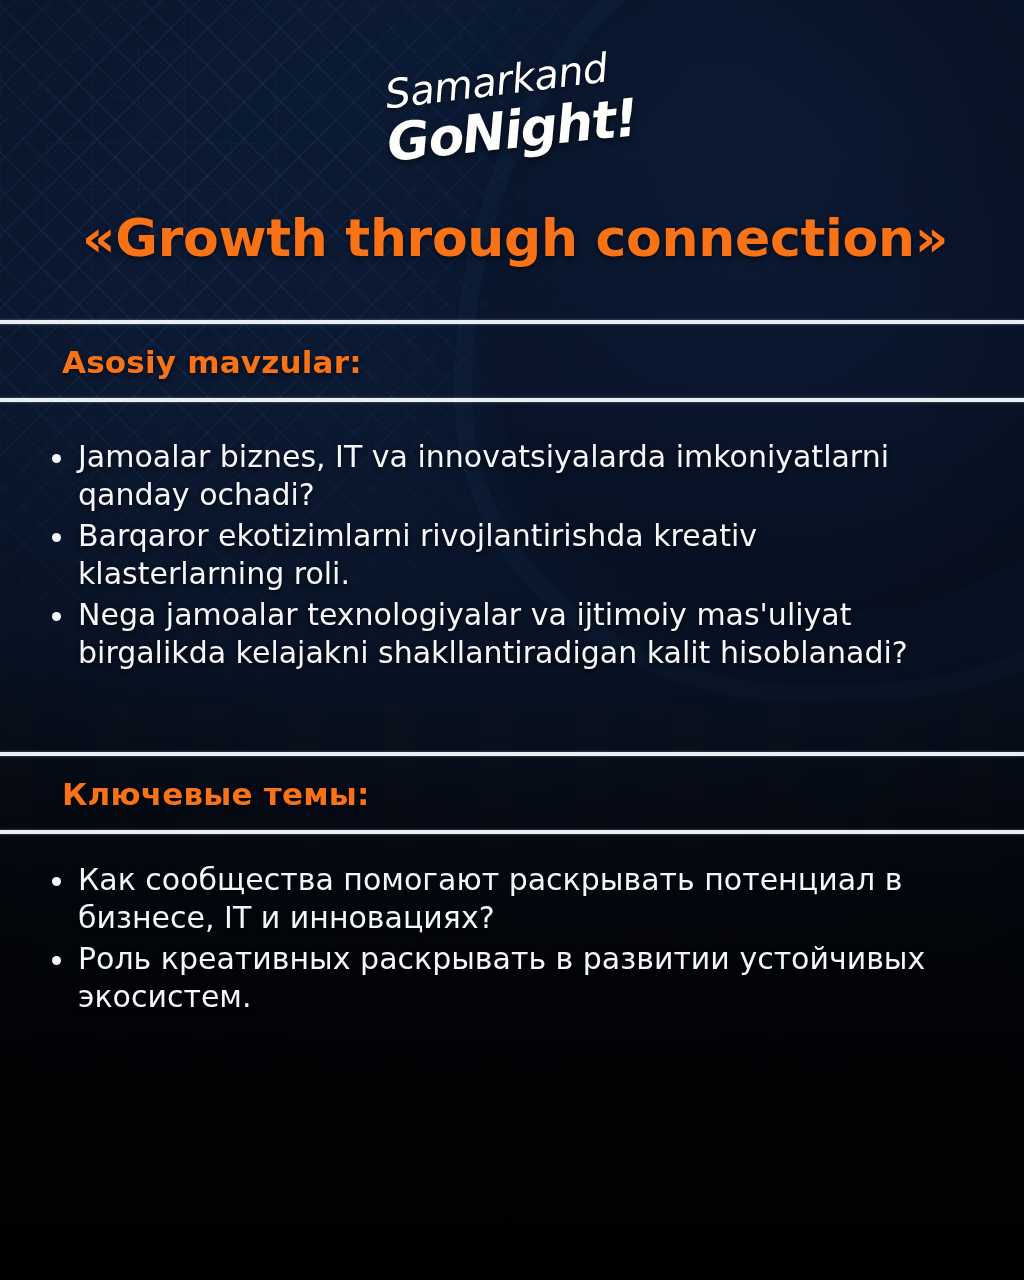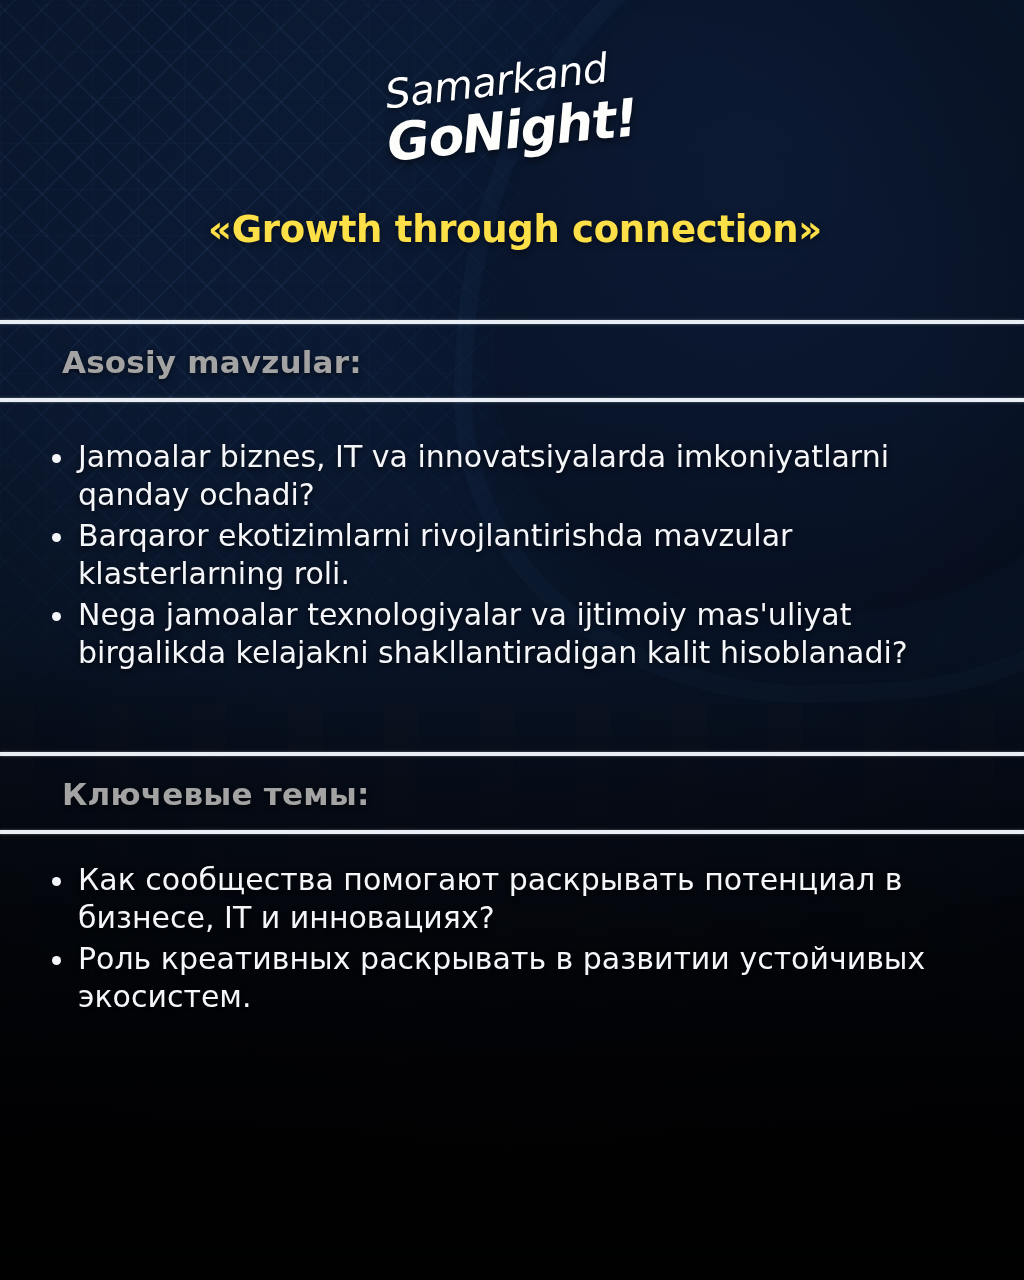"«Growth through connection»" .poster-title { color: #fde047 -> #f97316; font-size: 37px -> 52px }
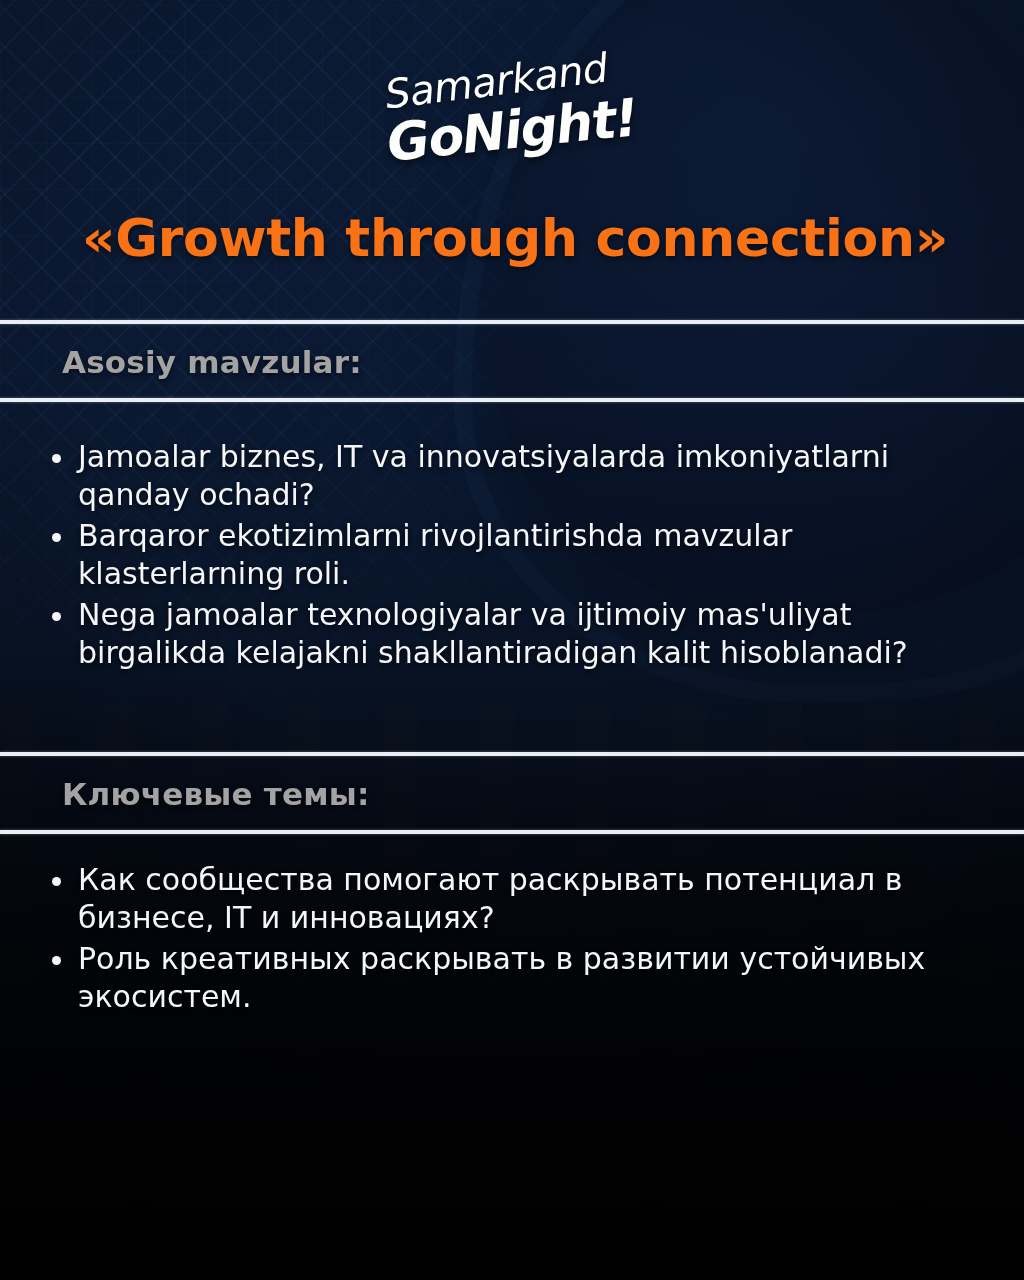"Asosiy mavzular:" .section-head { color: #a3a3a3 -> #f97316 }
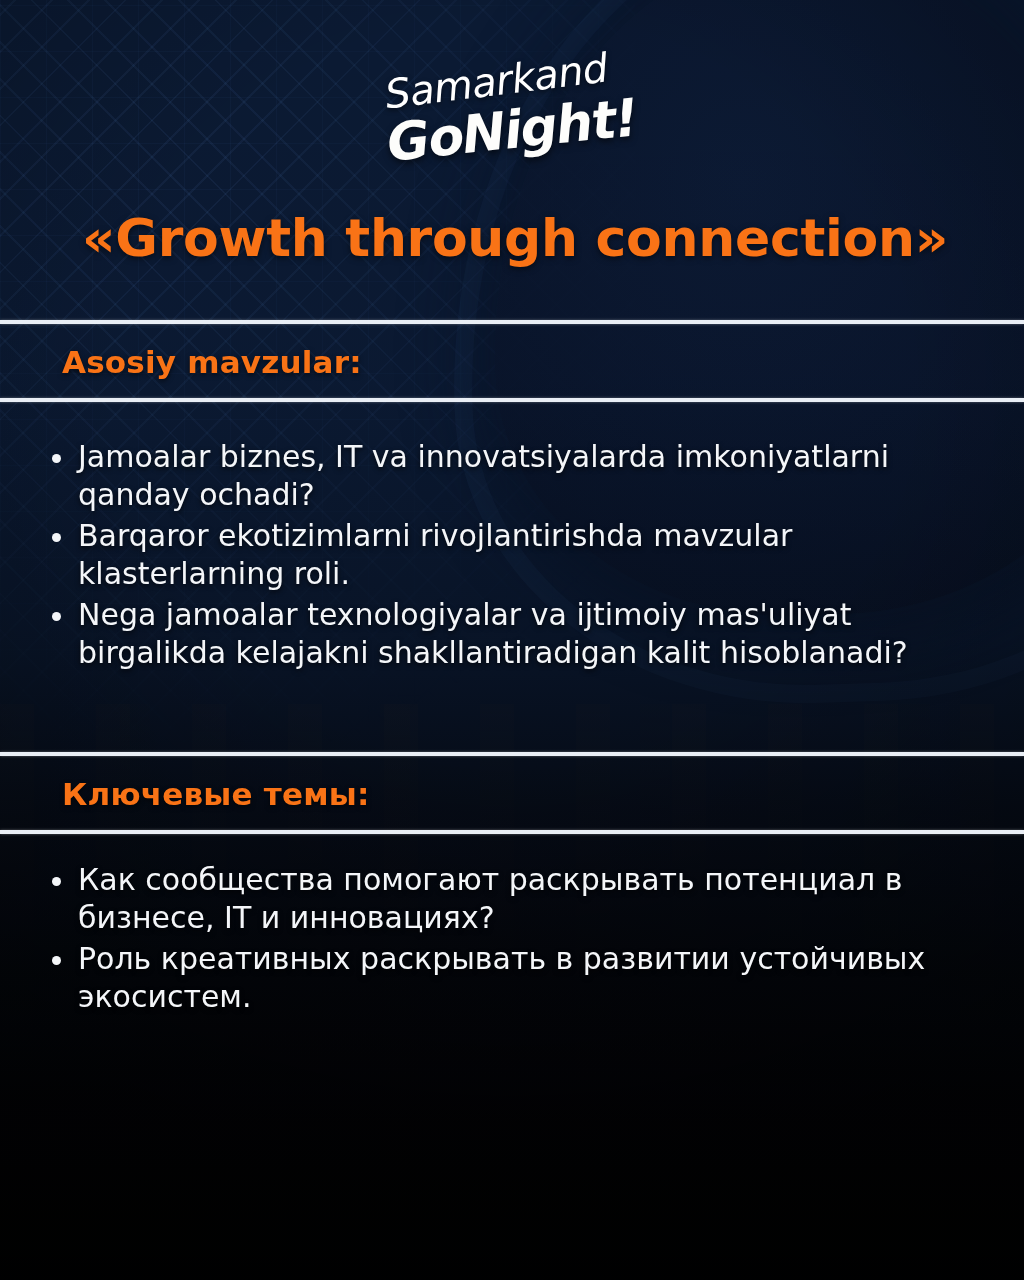"Barqaror ekotizimlarni rivojlantirishda" li { text: mavzular -> kreativ }
